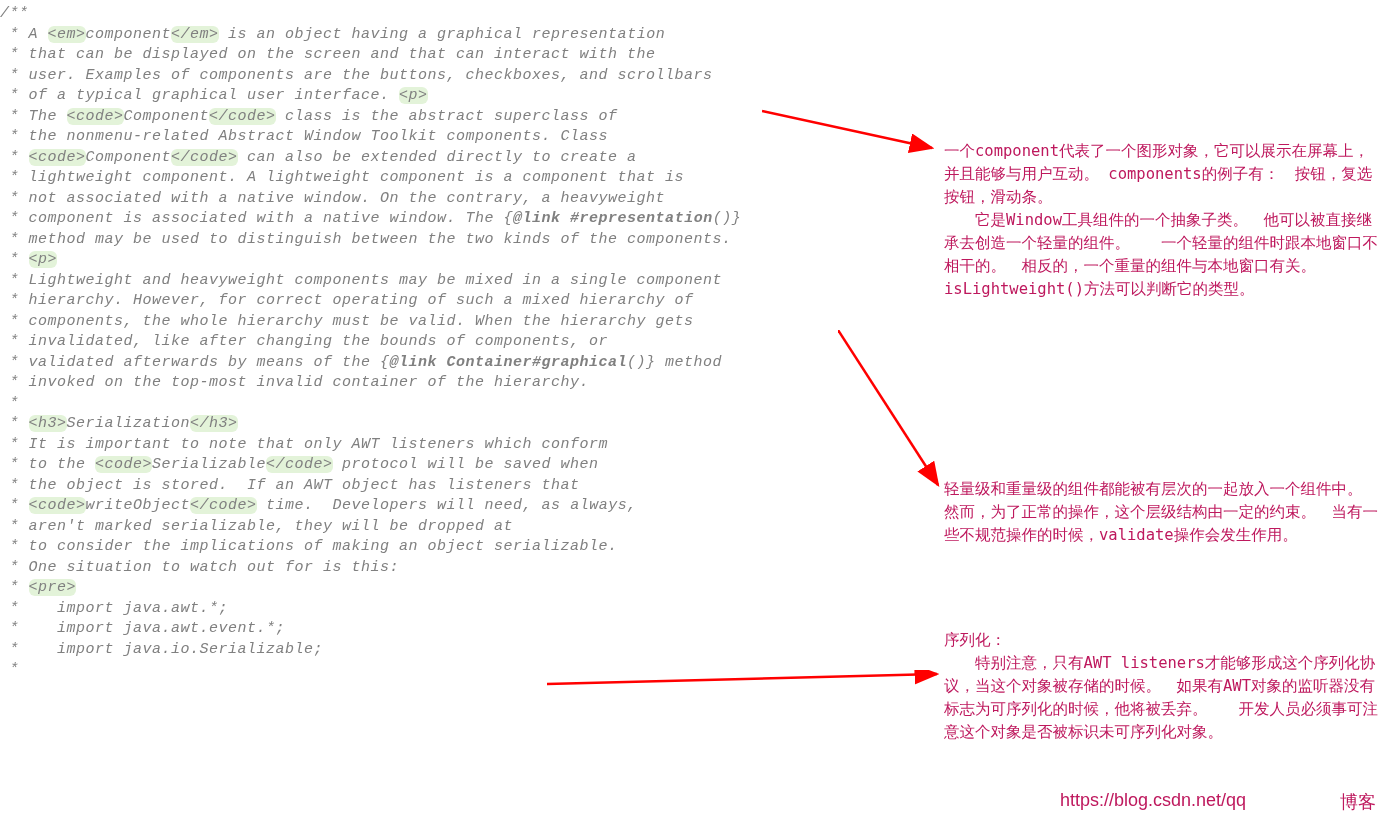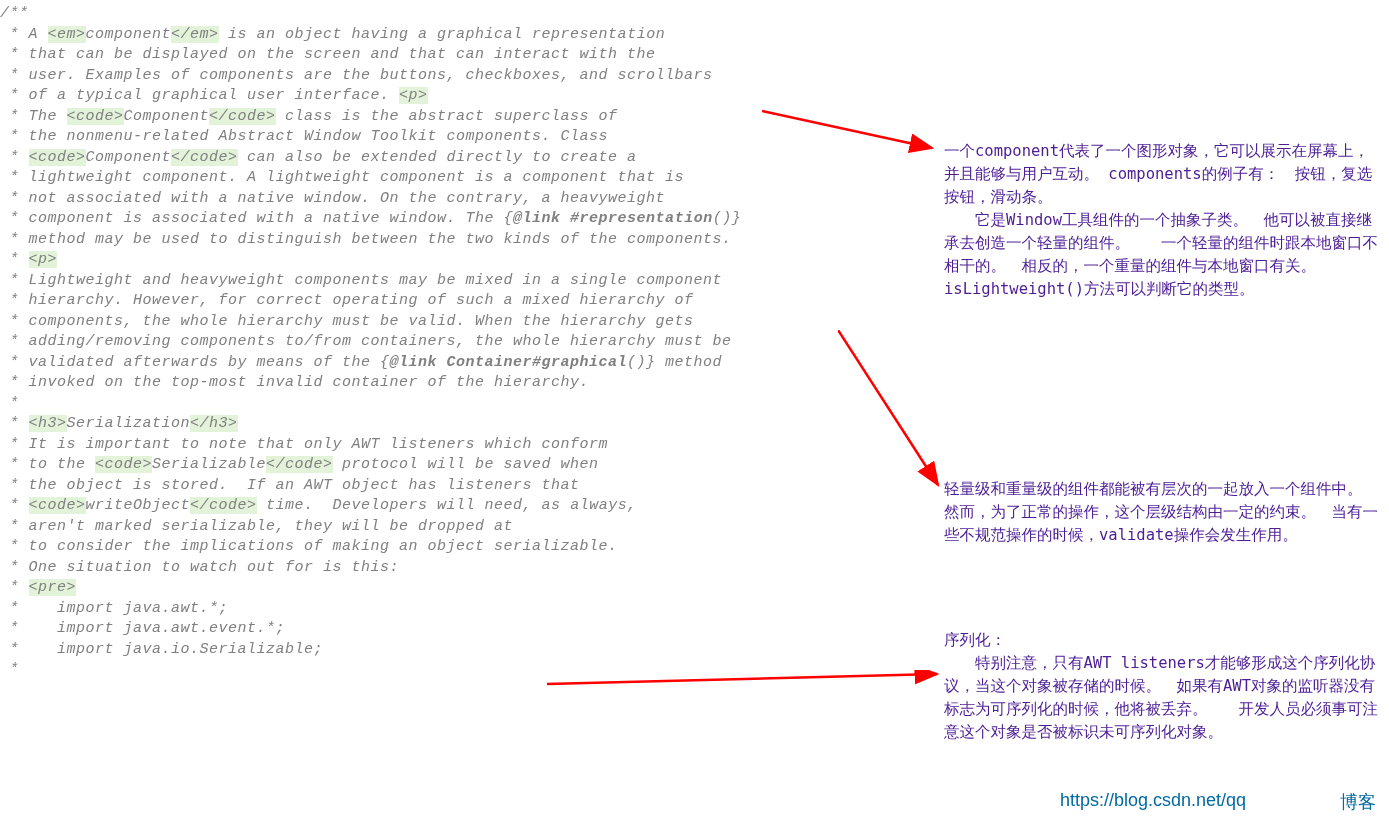"<em>" .hl { border-radius: none -> 6px }
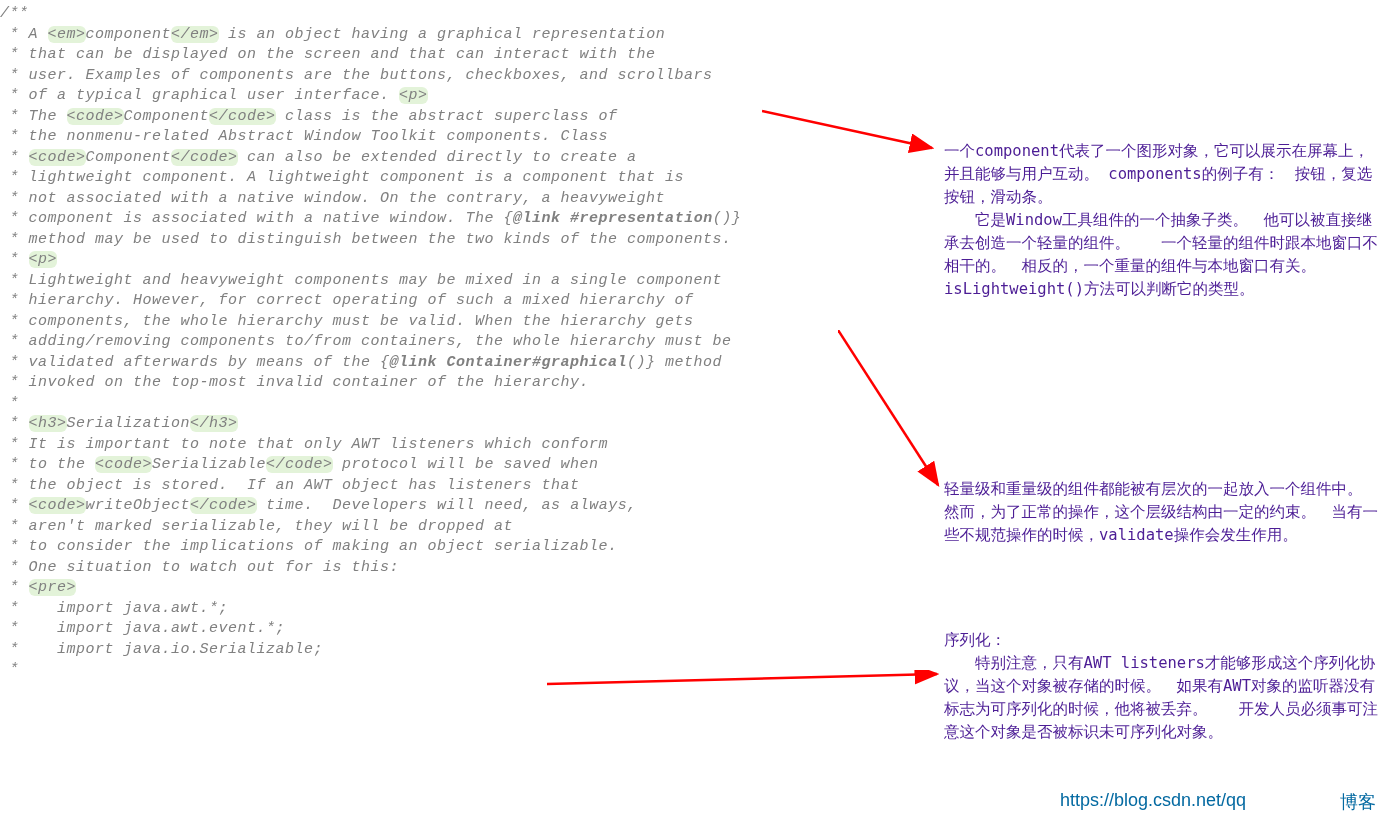"一个component代表了一个图形对象，它可以展示在屏幕上，并且能够与用户互动" .annotation { color: #4c1d95 -> #be185d }
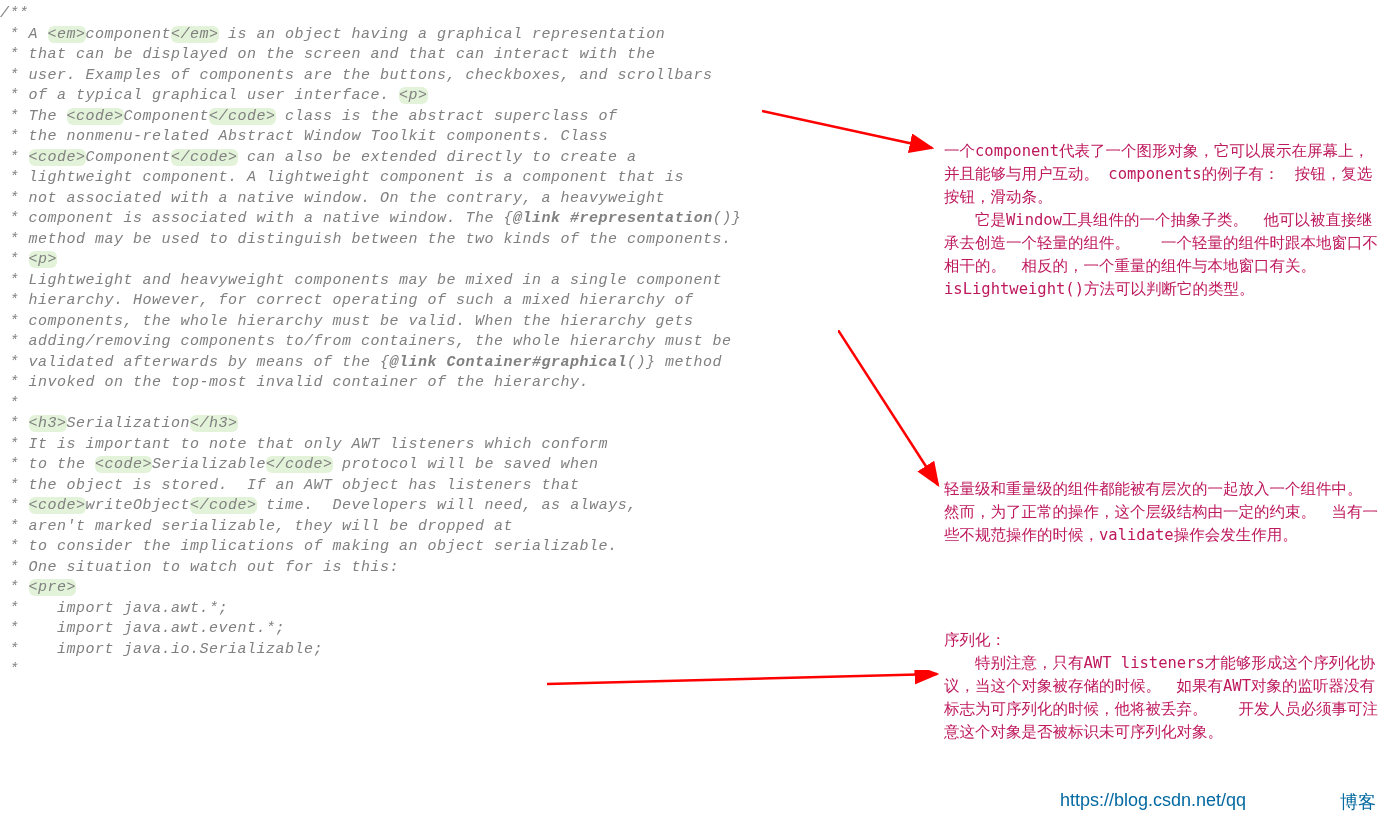"* invalidated, like after changing" div.code-line { html: none -> <div> * invalidated, like after changing the bounds of components, or</div> }
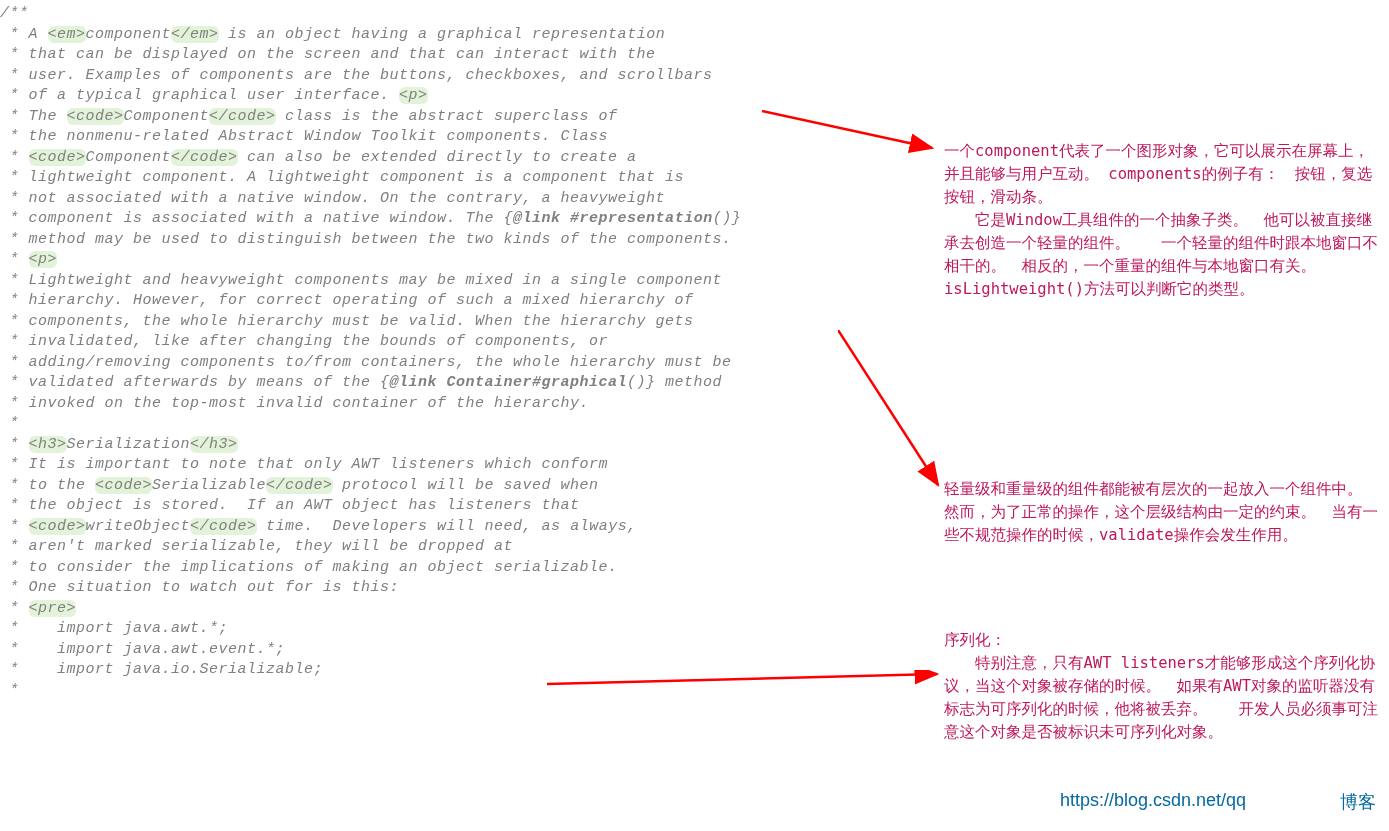"* adding/removing components to/from" div.code-line { html: <div> * adding/removing components to/from containers, the whole hierarchy must be</div> -> none }
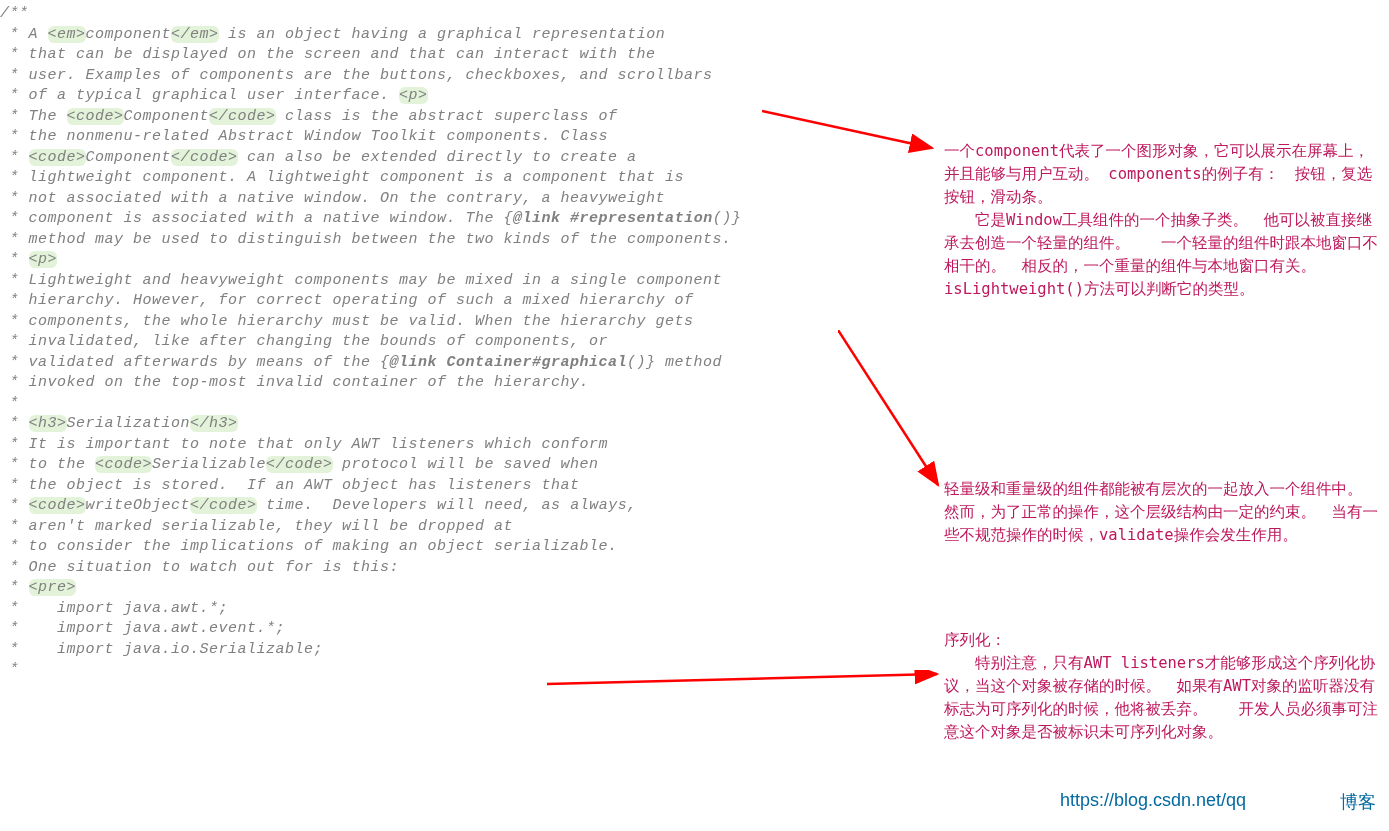"https://blog.csdn.net/qq" .watermark { color: #0369a1 -> #be185d }
